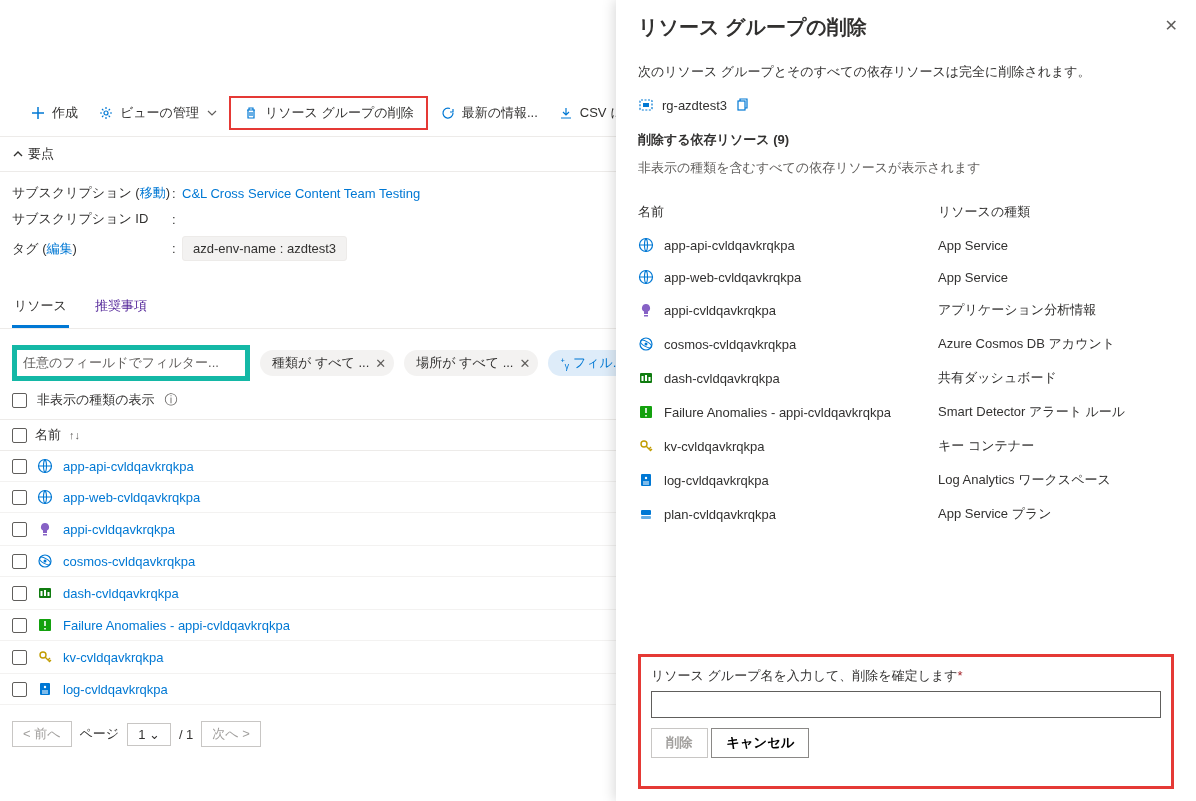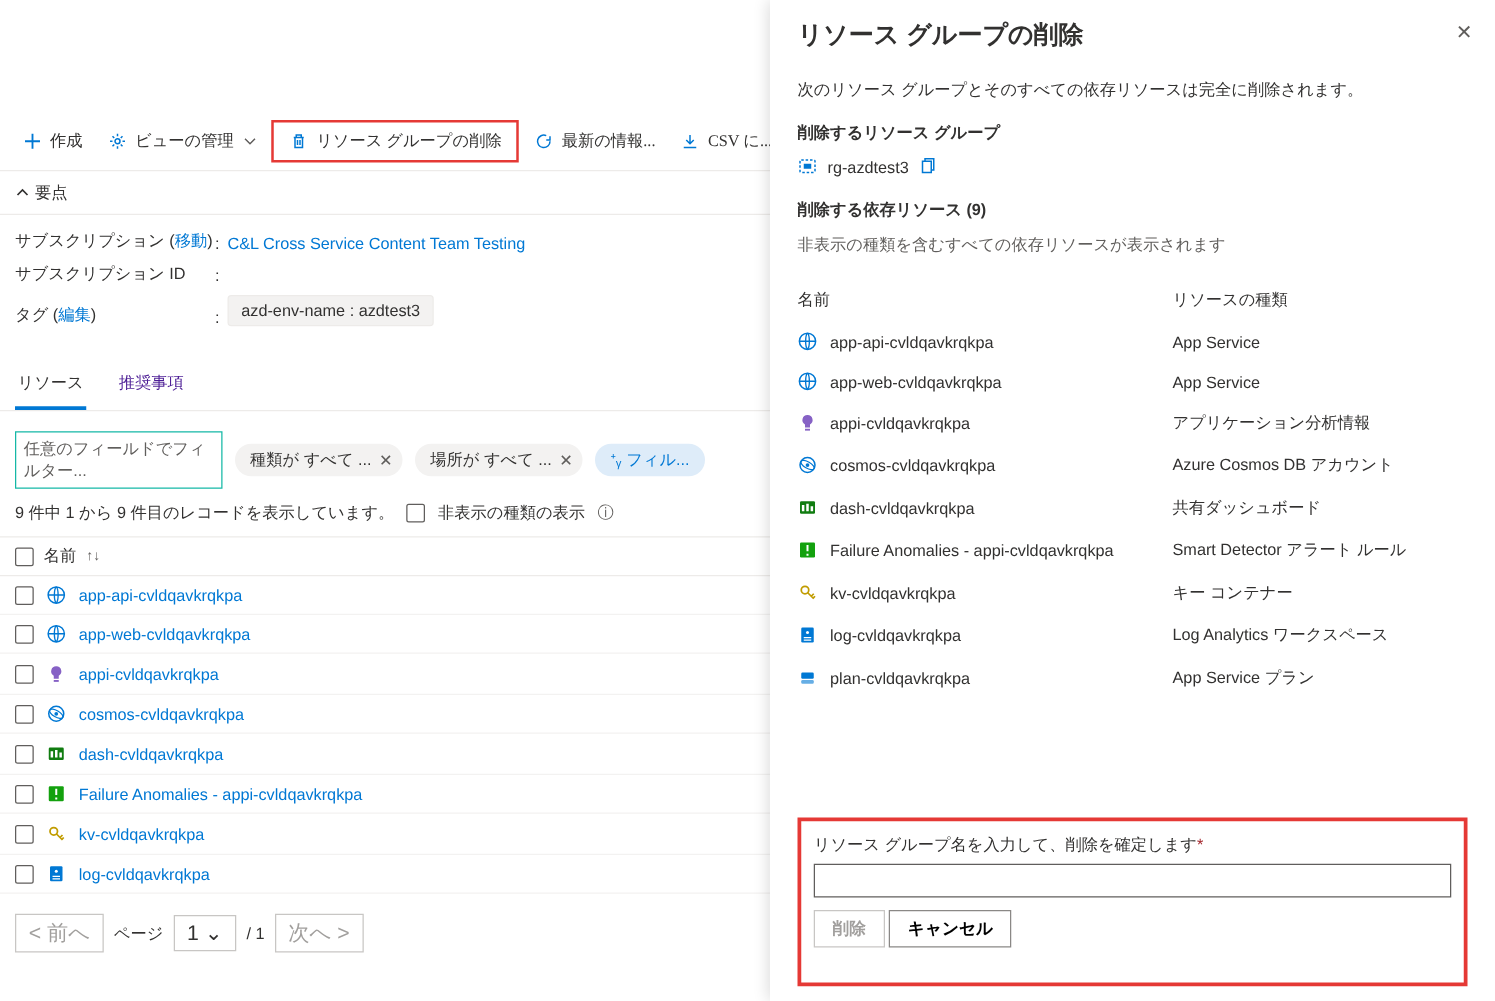"作成" .toolbar { font-family: Liberation Serif, serif -> none; padding: 6px 10px -> 6px 22px }
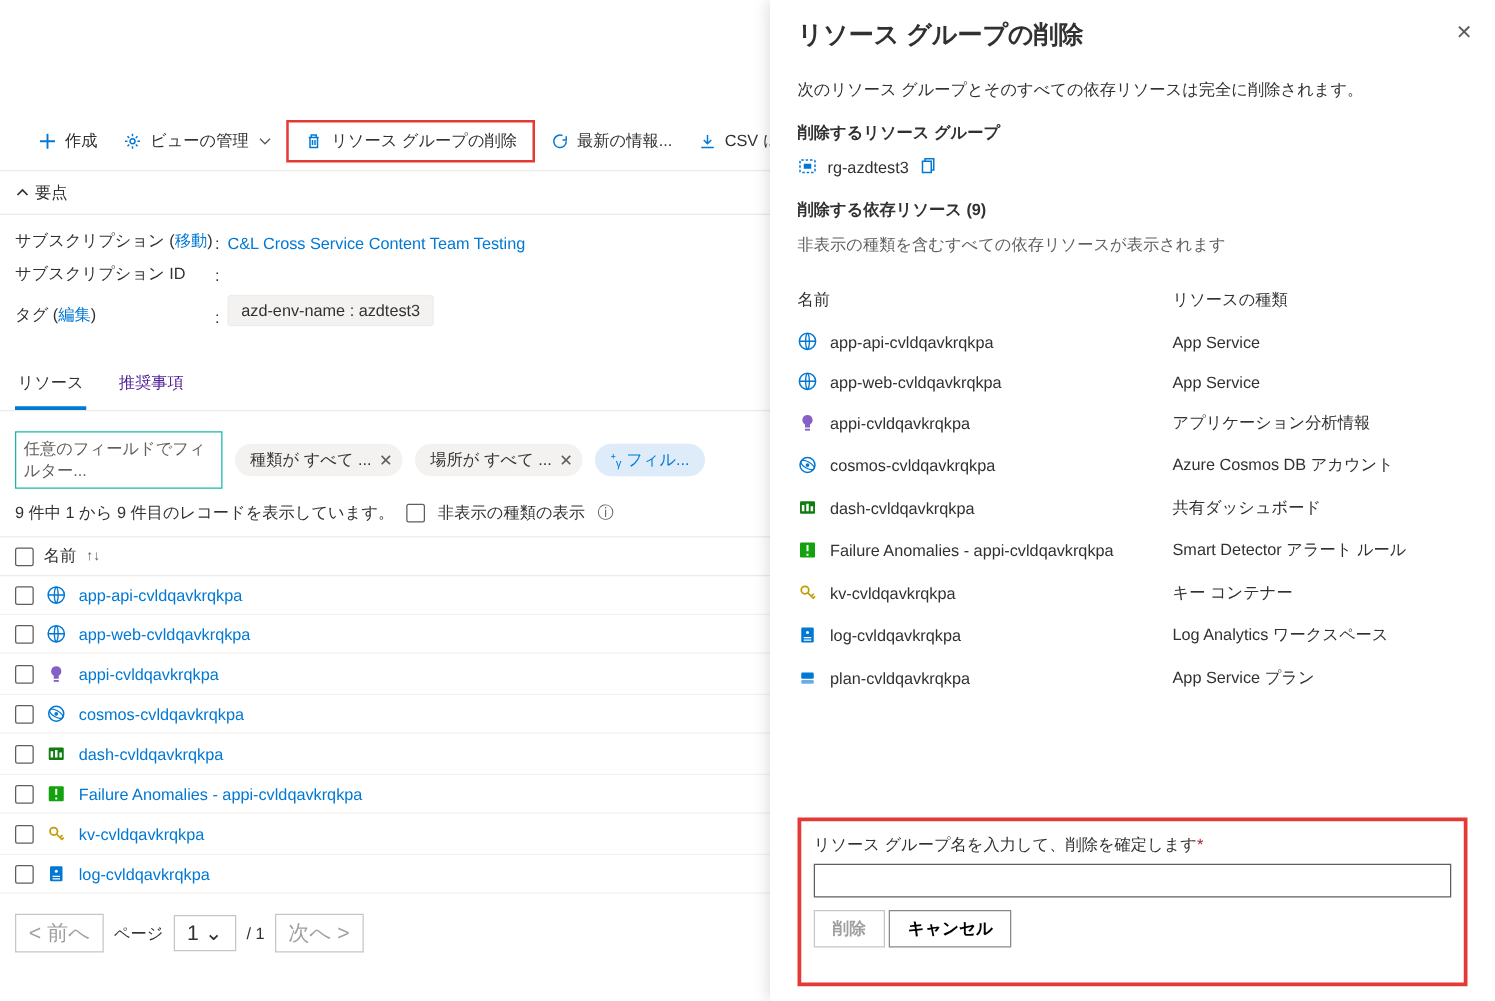"削除するリソース グループ" div.fly-sec { html: <div>削除するリソース グループ</div> -> none }
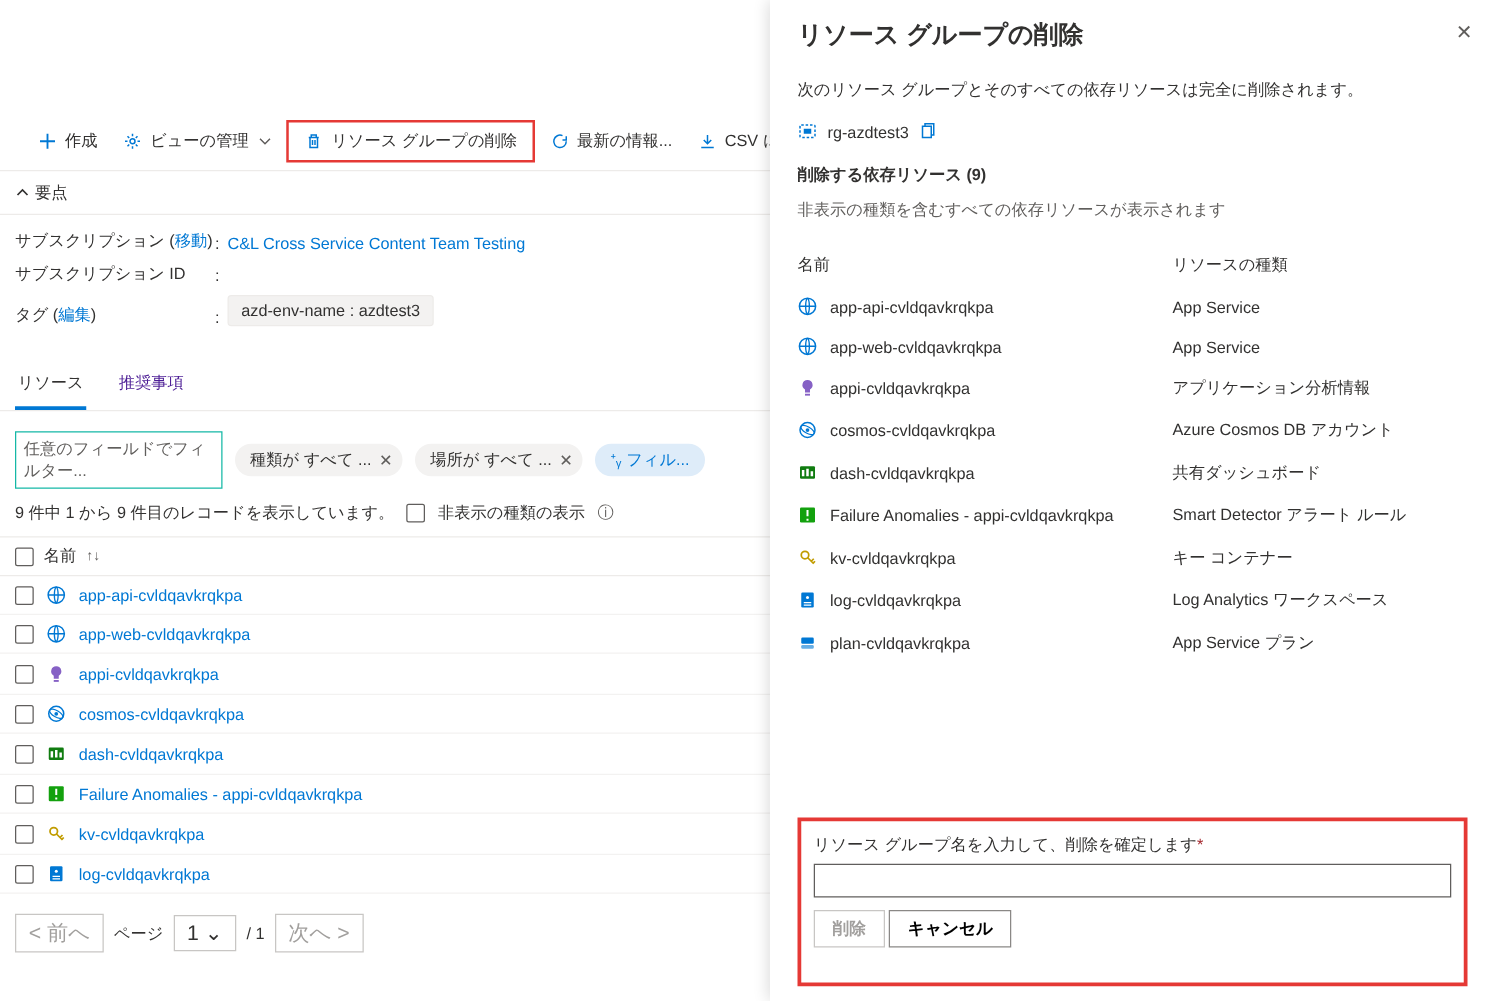"サブスクリプション (移動)" .prow { align-items: flex-end -> center }
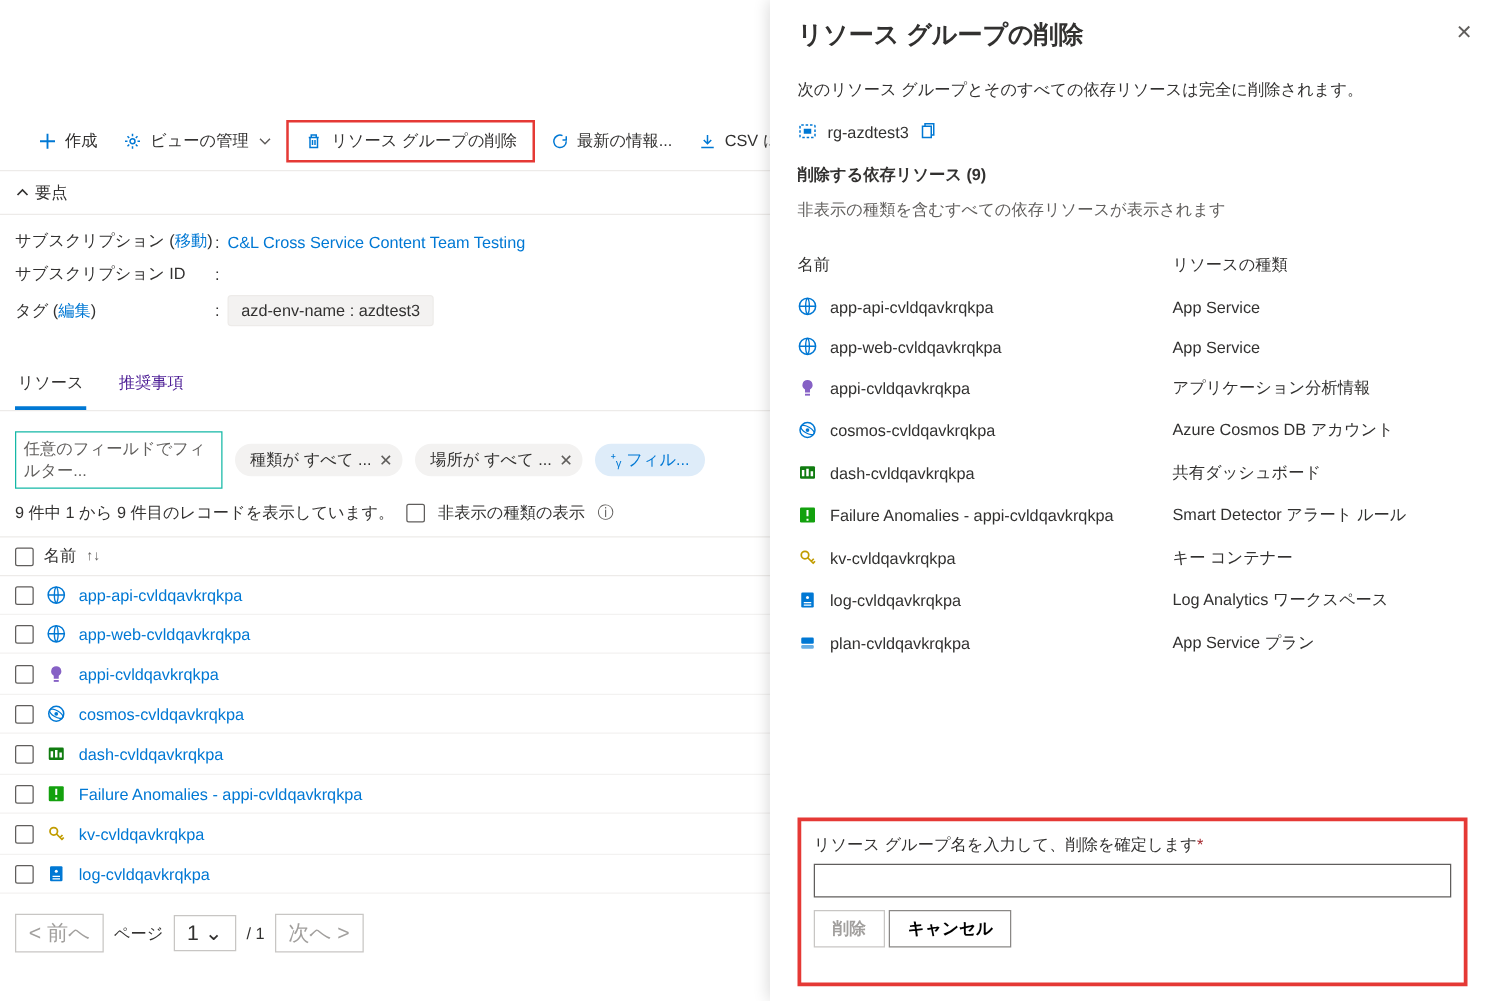"任意のフィールドでフィルター..." .filt-input { border: 1px solid #14b8a6 -> 5px solid #14b8a6; width: 166px -> 238px }
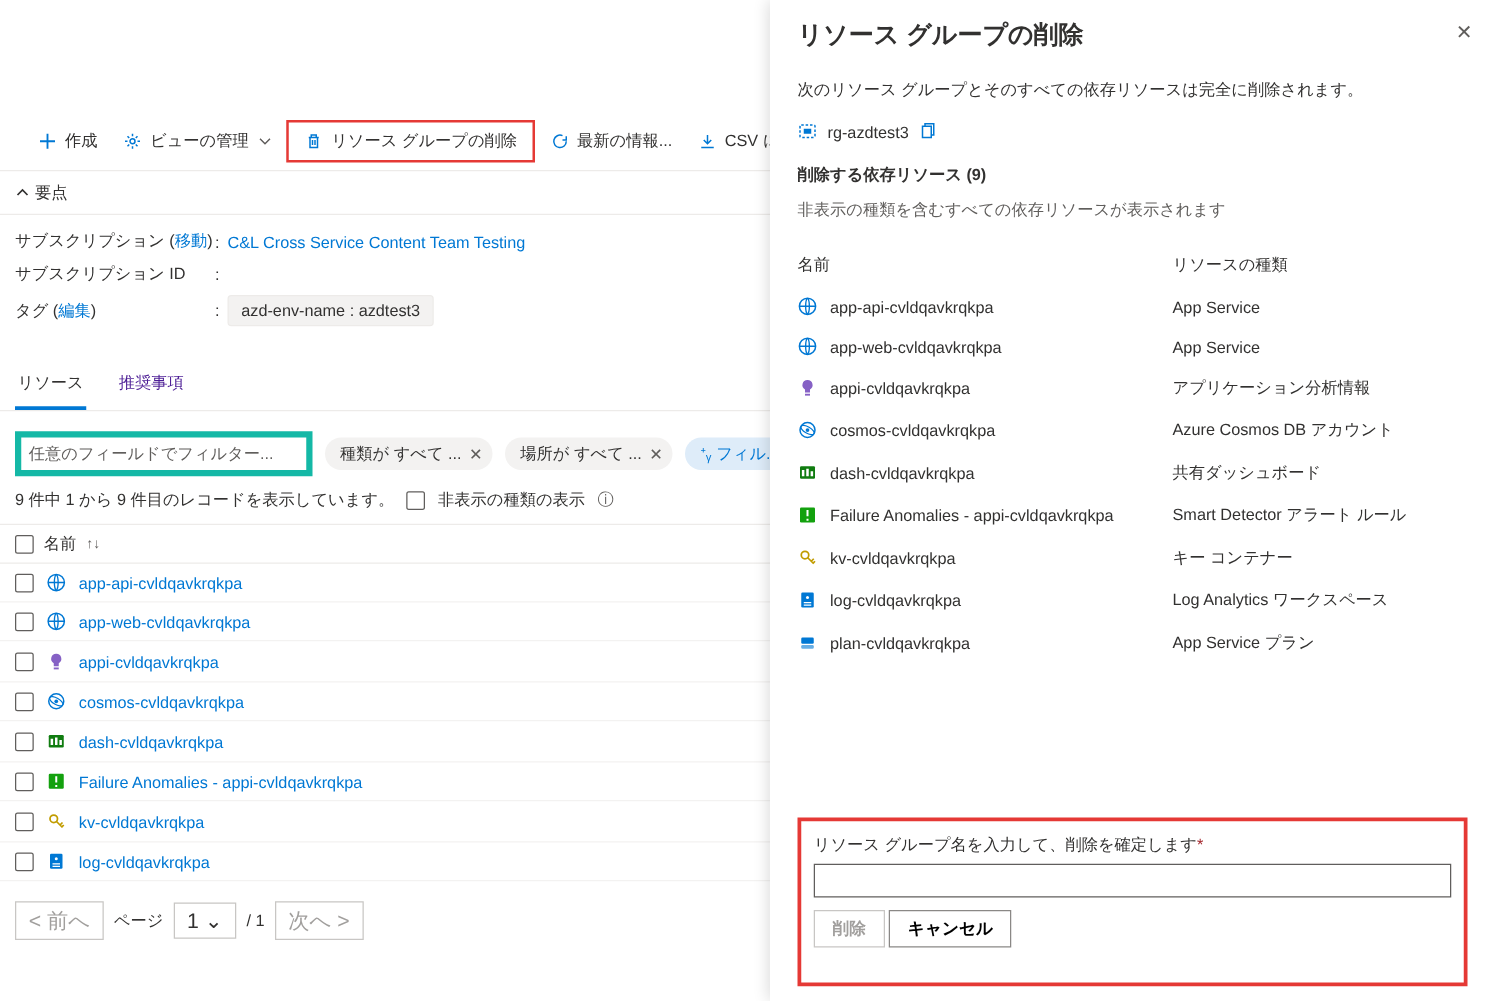"9 件中 1 から 9" span { html: <span>9 件中 1 から 9 件目のレコードを表示しています。</span> -> none }
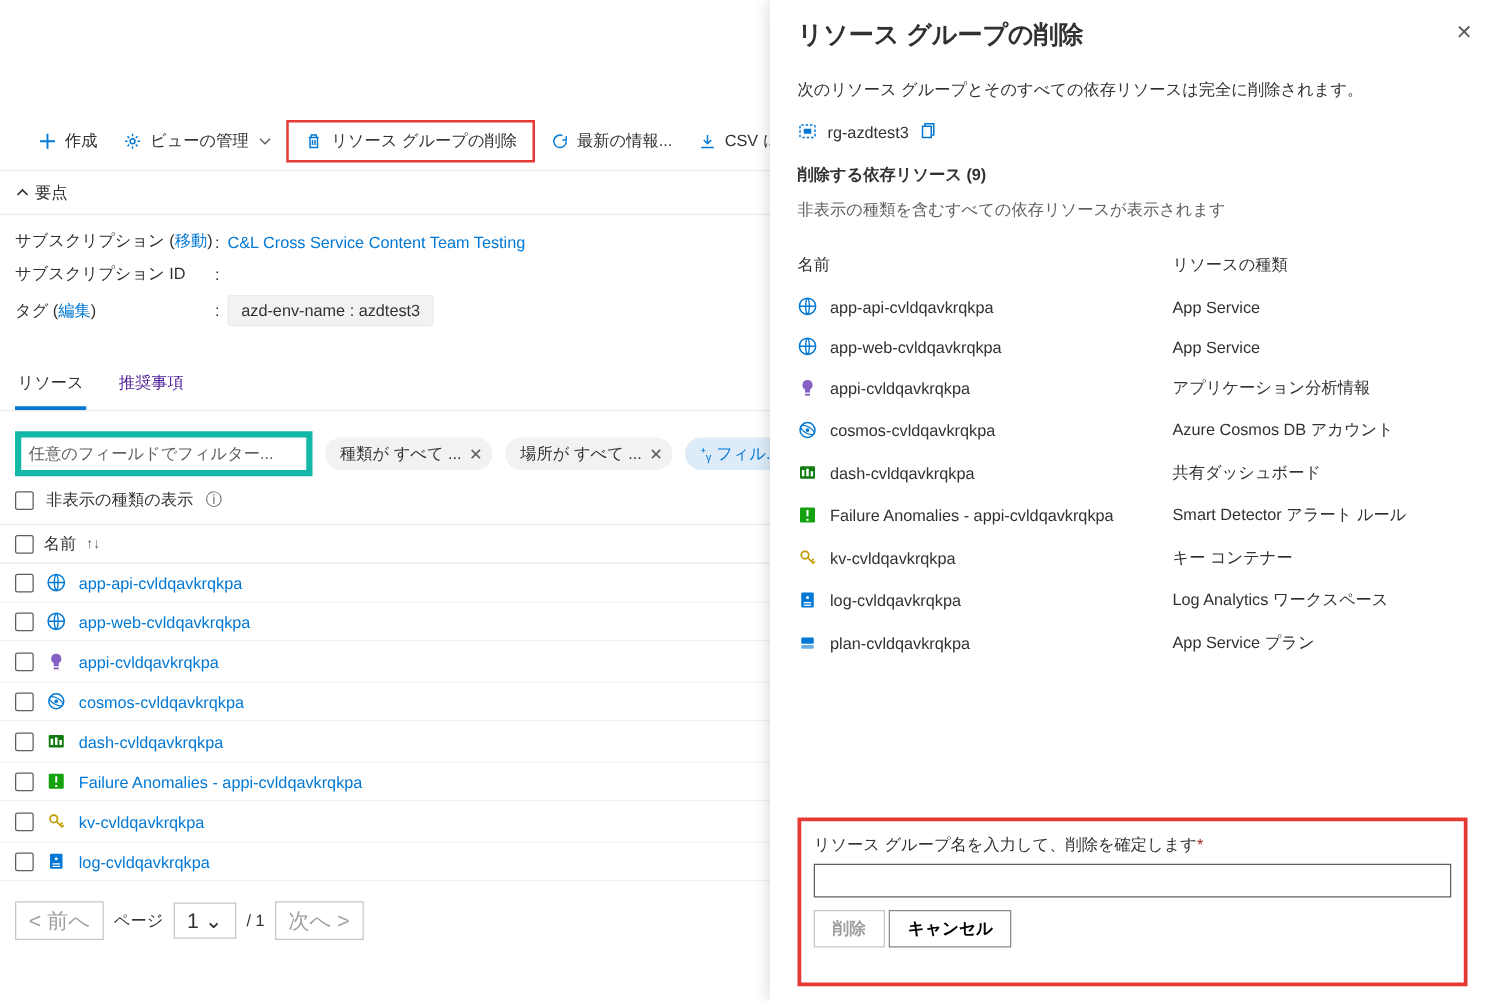"< 前へ" .pag button, .pag .pg-sel { font-size: 17px -> 13px }
